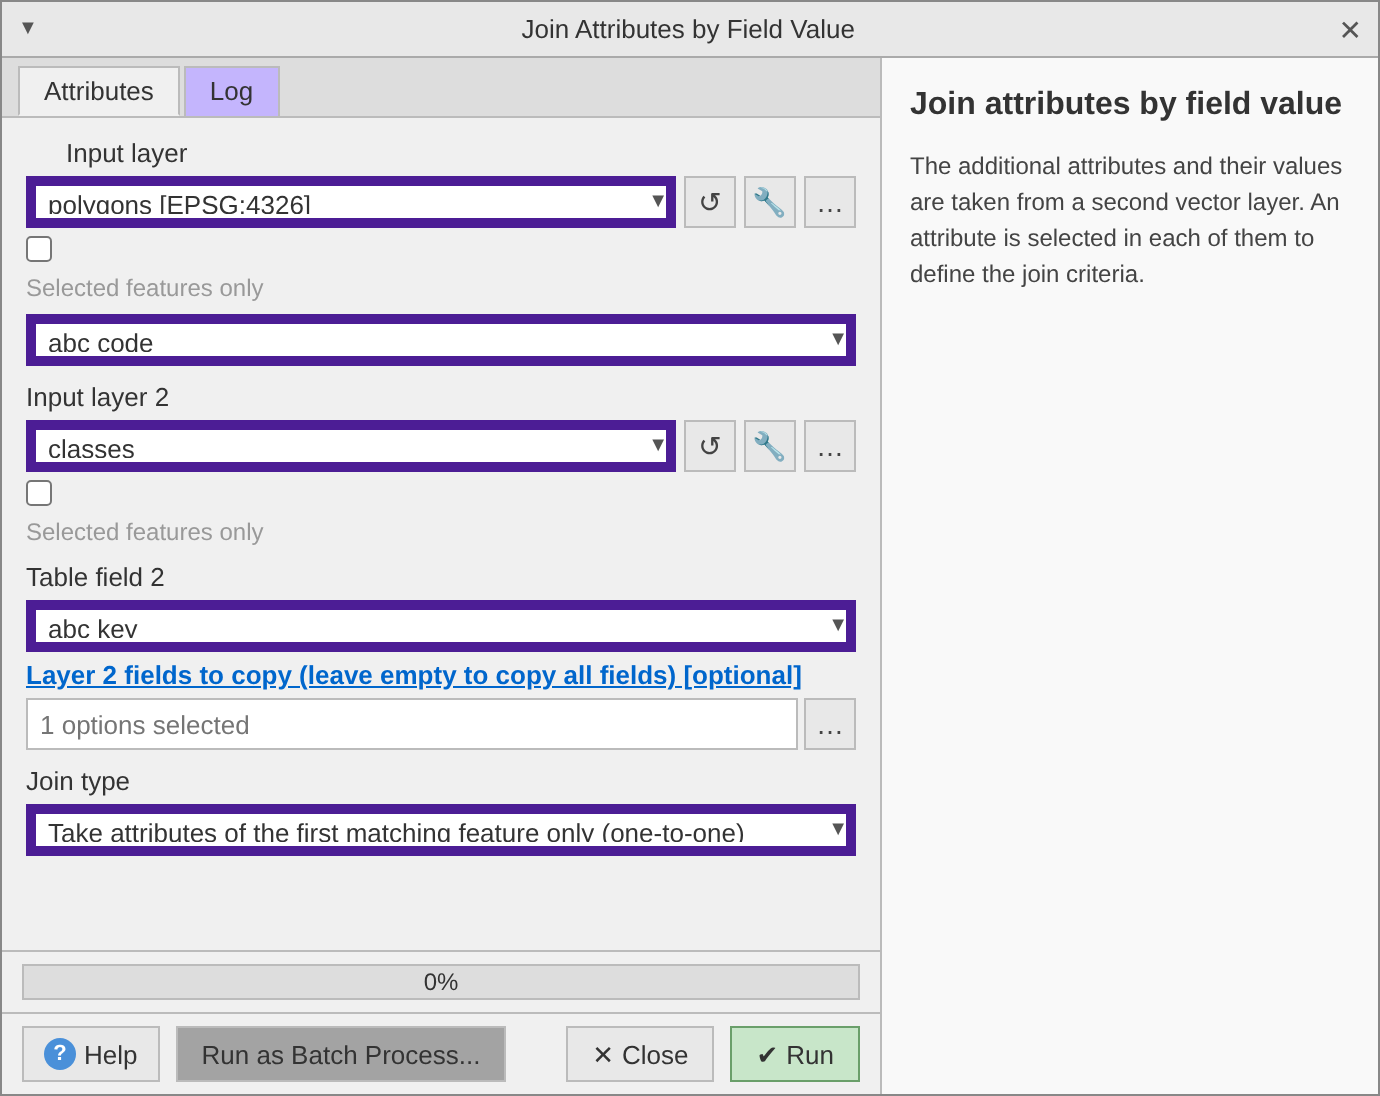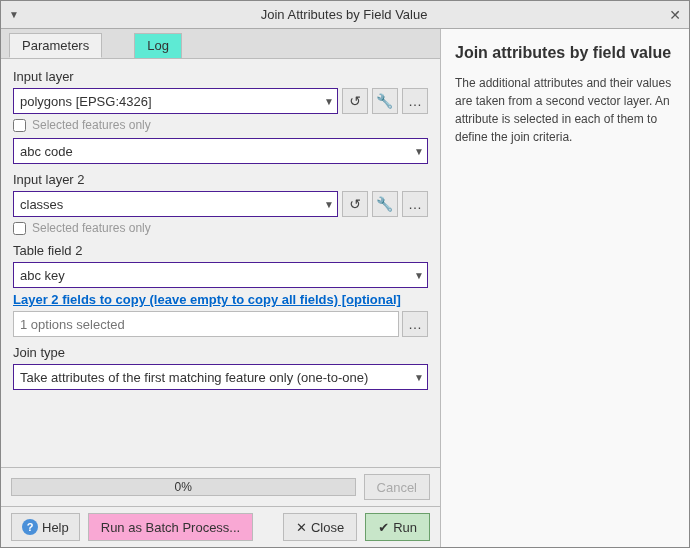"Parameters" div.tab { text: Parameters -> Attributes }
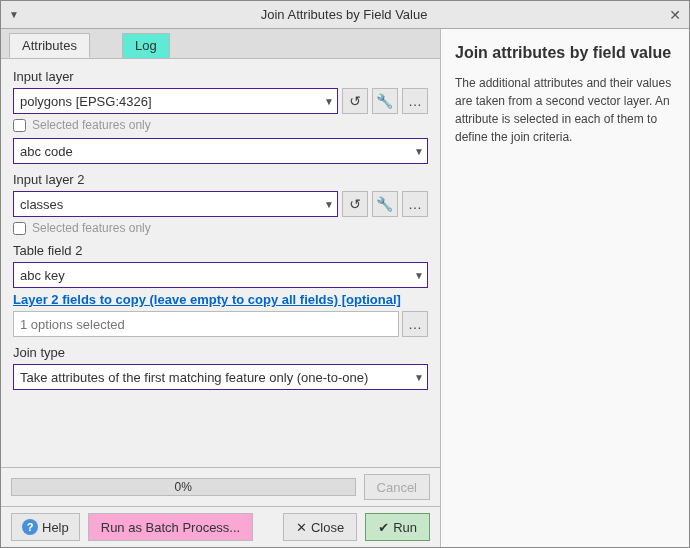"Log" .tab:not(.active) { background: #5eead4 -> #c4b5fd; margin-left: 30px -> none }
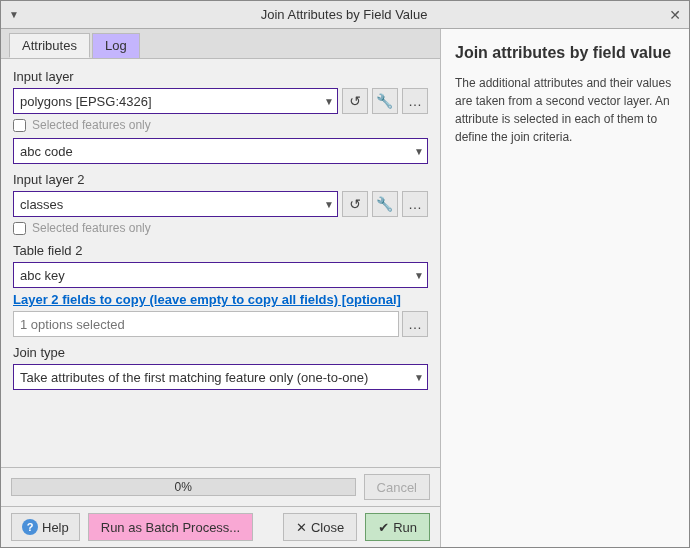"Input layer" .section-label:first-child { margin-left: none -> 20px }
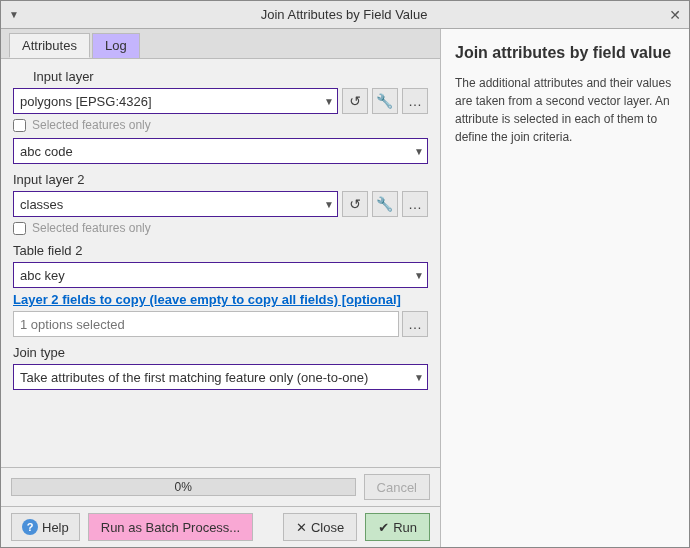"polygons [EPSG:4326]" .combo-wrapper select { border: 1px solid #4c1d95 -> 5px solid #4c1d95 }
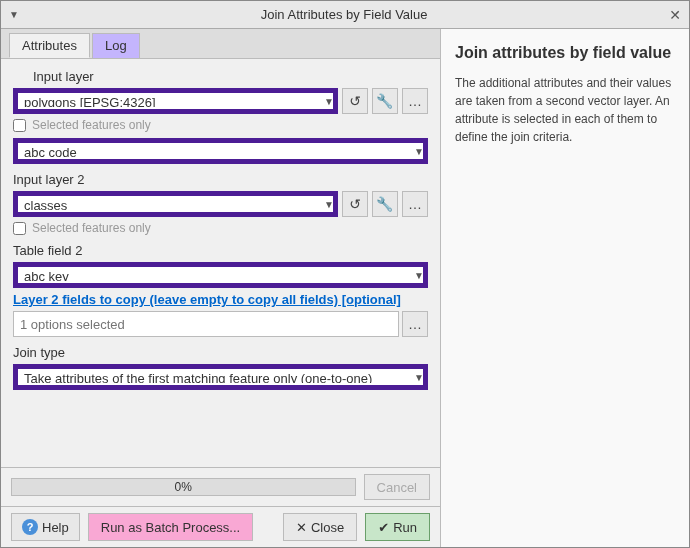"Selected features only" .checkbox-row { align-items: flex-end -> flex-start; flex-direction: none -> column }
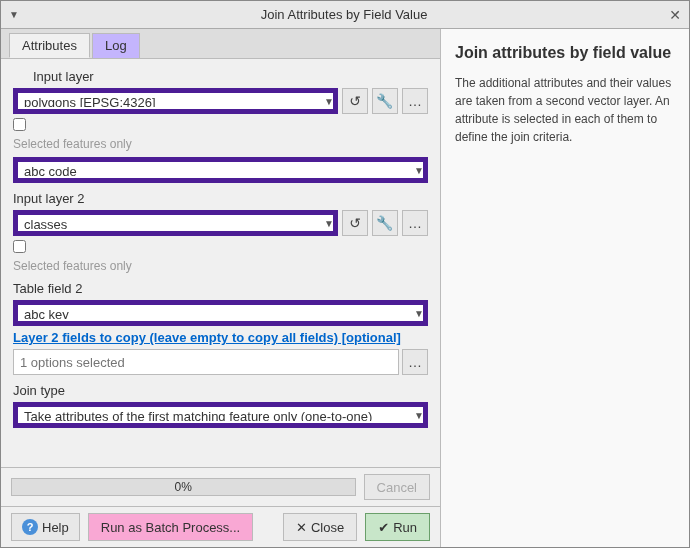"Cancel" button.cancel-btn { html: <button>Cancel</button> -> none }
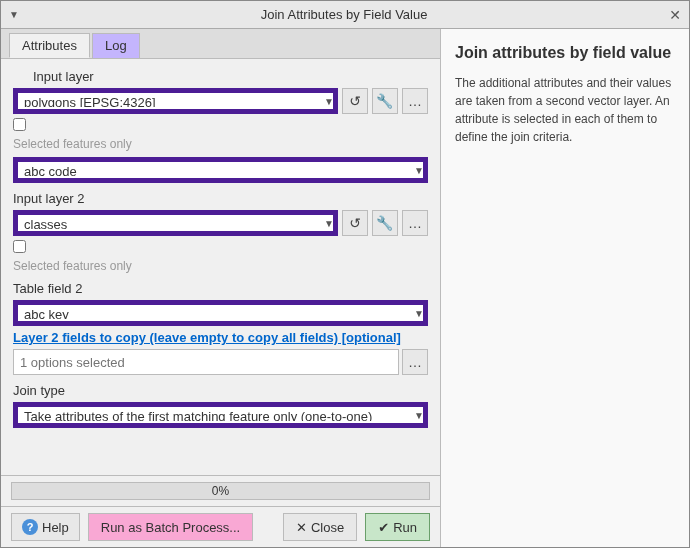"Run as Batch Process..." .batch-btn { background: #f9a8d4 -> #a3a3a3 }
